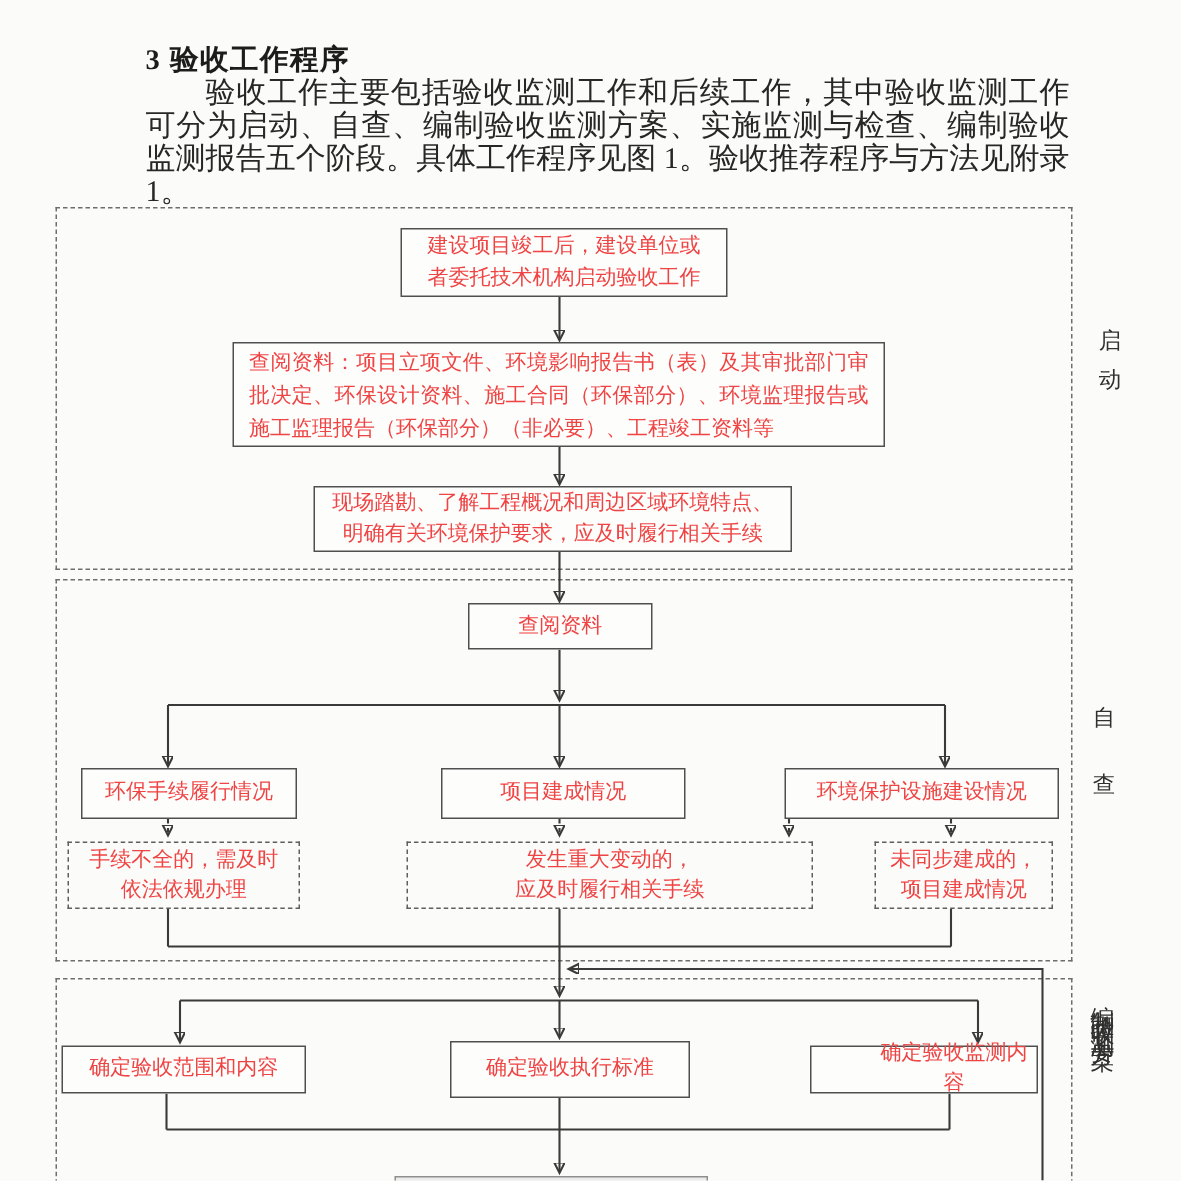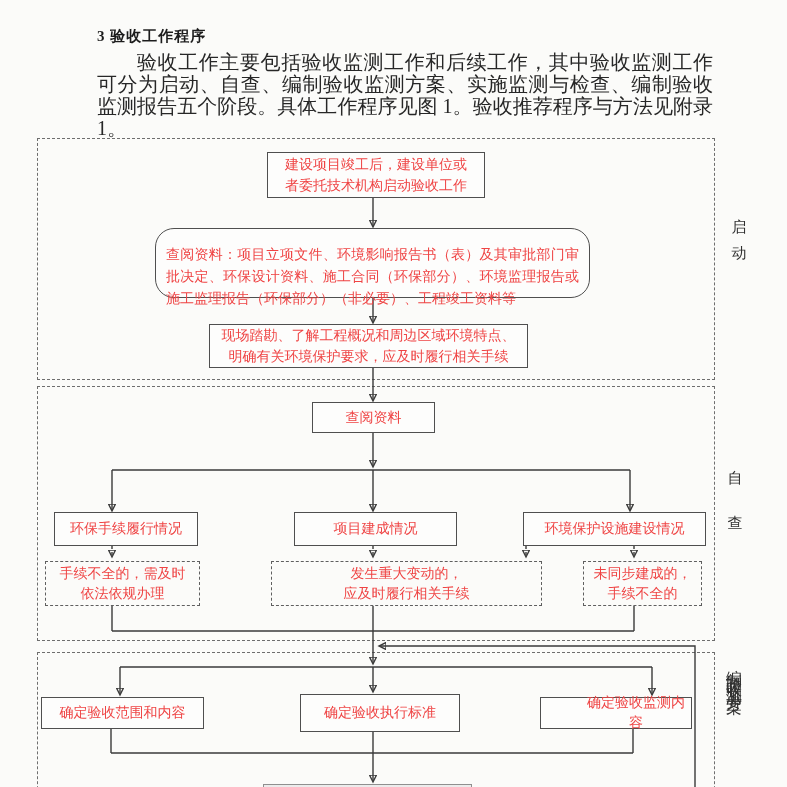"3 验收工作程序" .doc-heading { font-size: 15px -> 19px }
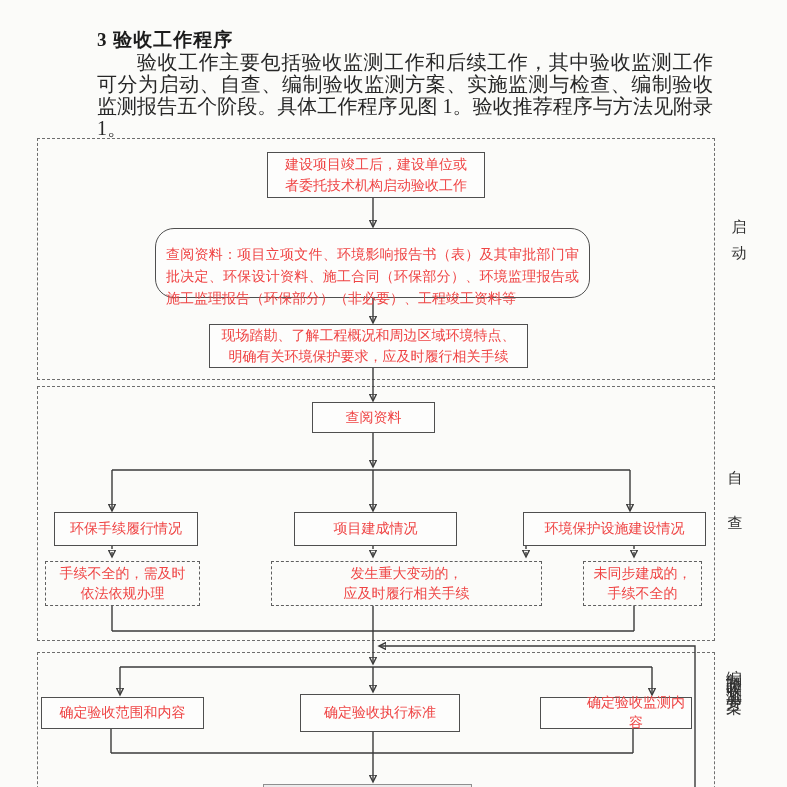"查阅资料：项目立项文件、环境影响报告书（表）及其审批部门审批决定、环保设计资料、" .box.flow-text { border-radius: 19px -> none; padding: 15px 10px -> 3px 10px }
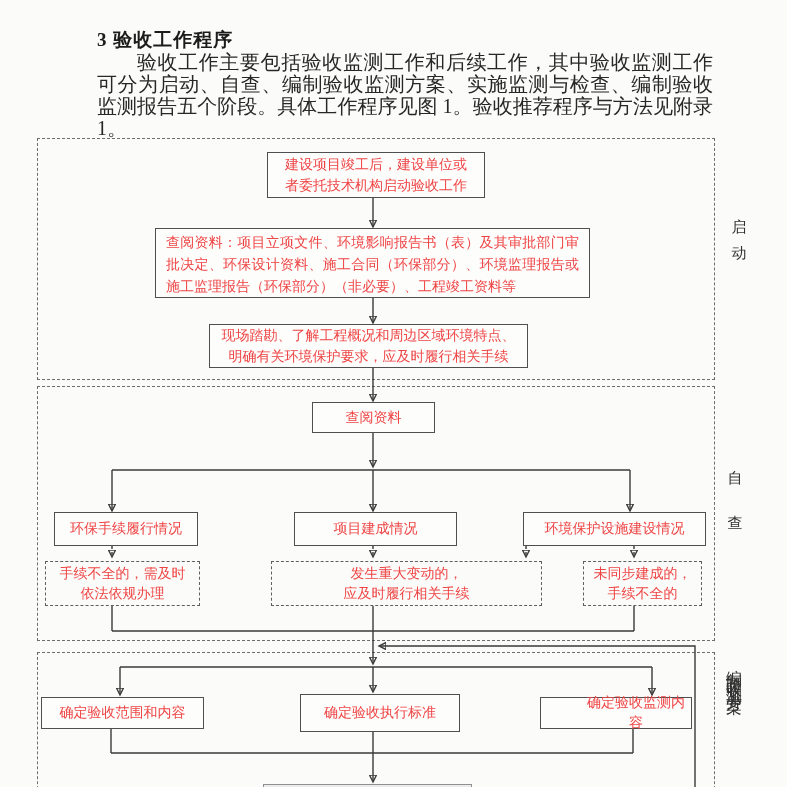"未同步建成的，" div.box { text: 手续不全的 -> 项目建成情况 }
